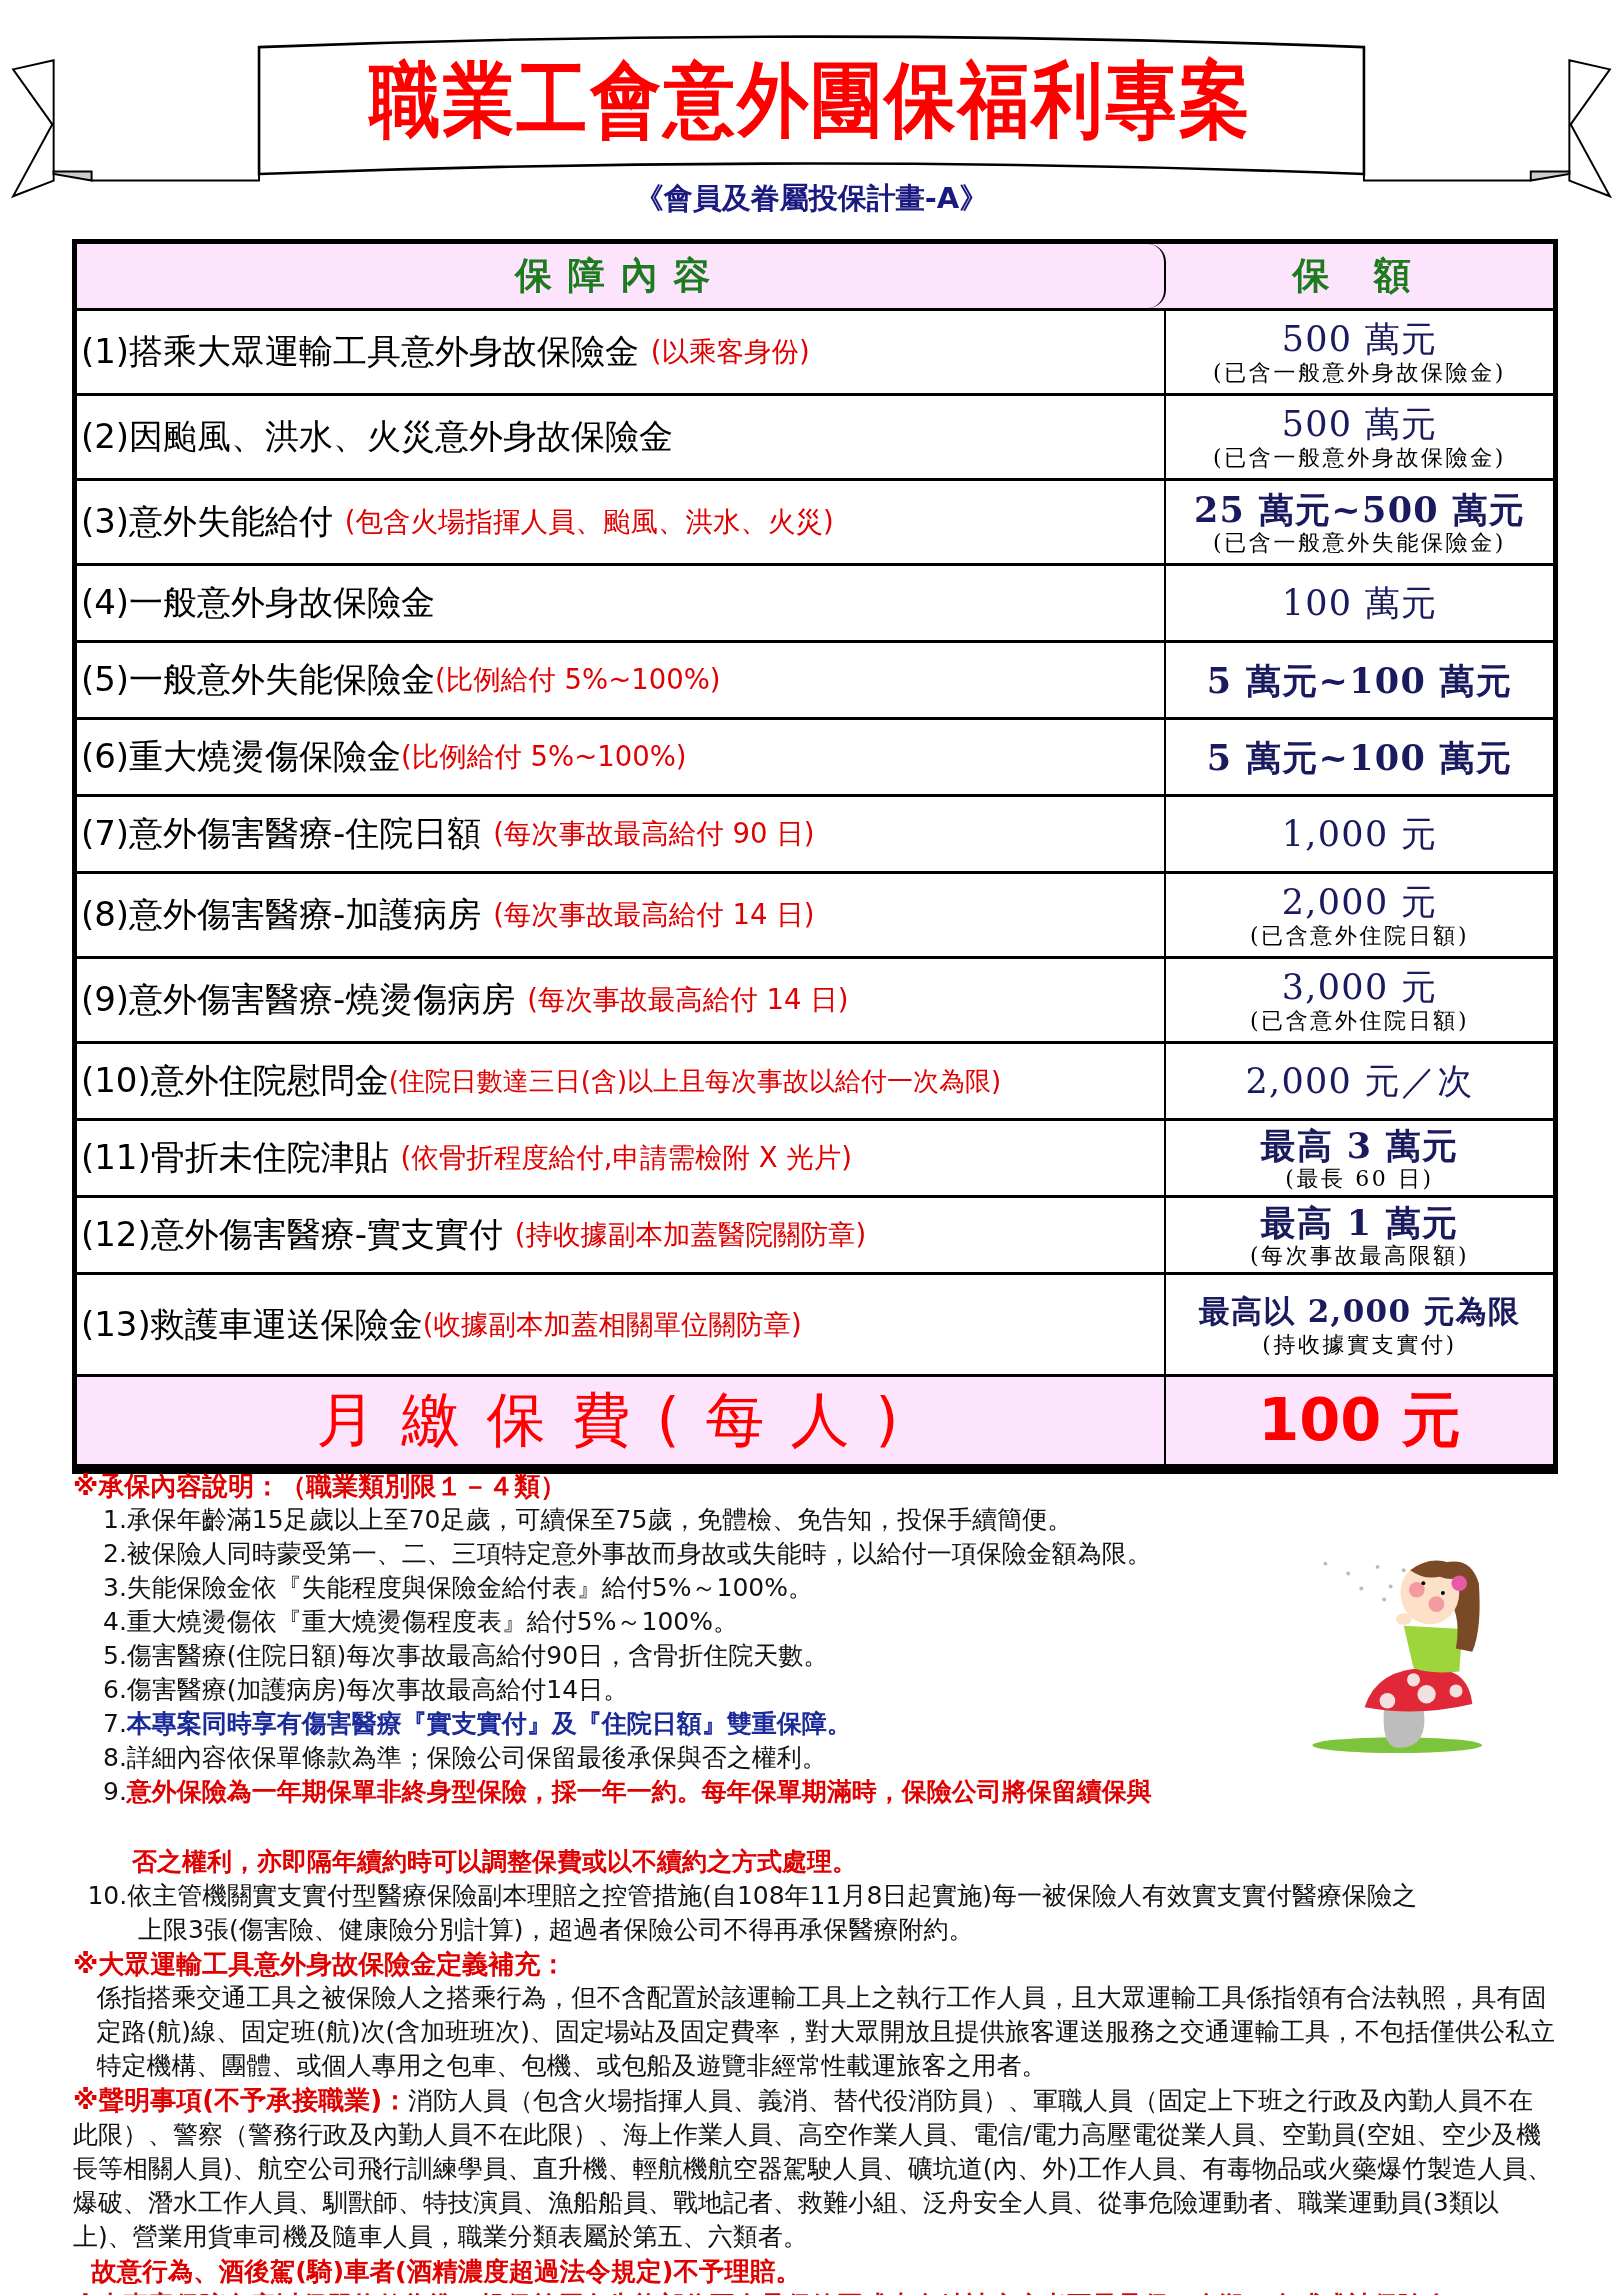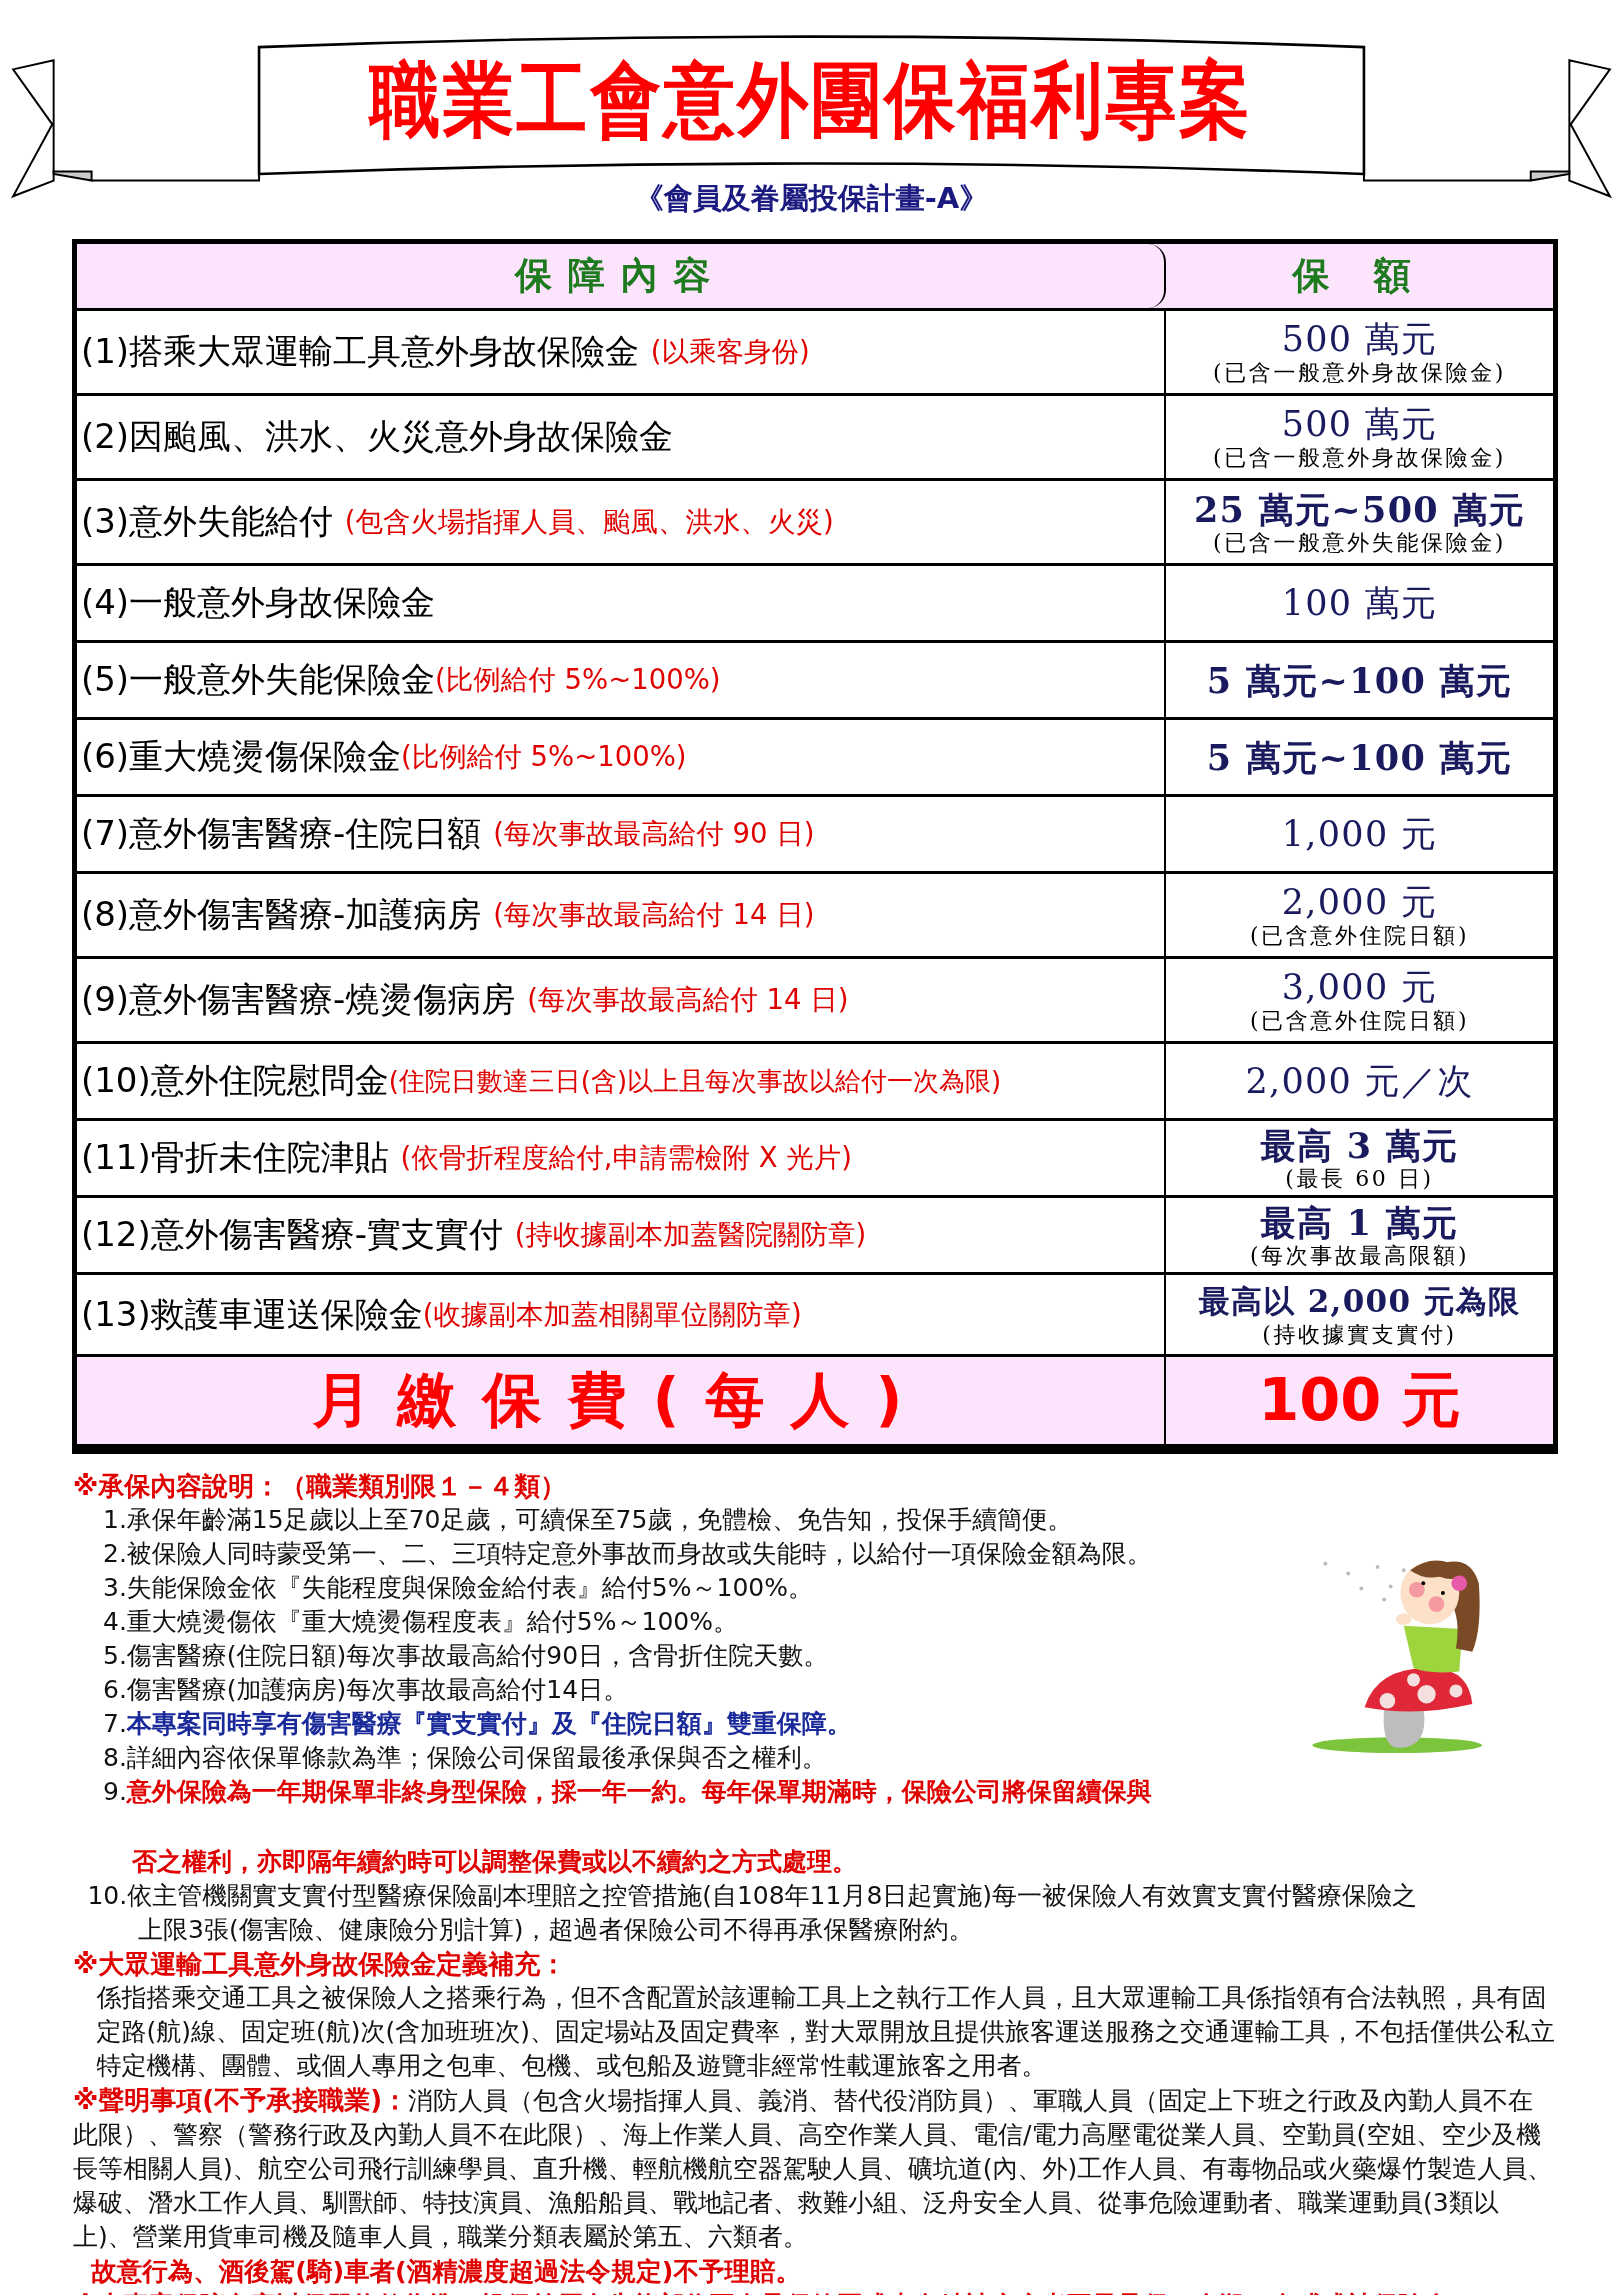"(13)救護車運送保險金" div.row { height: 82px -> 102px }
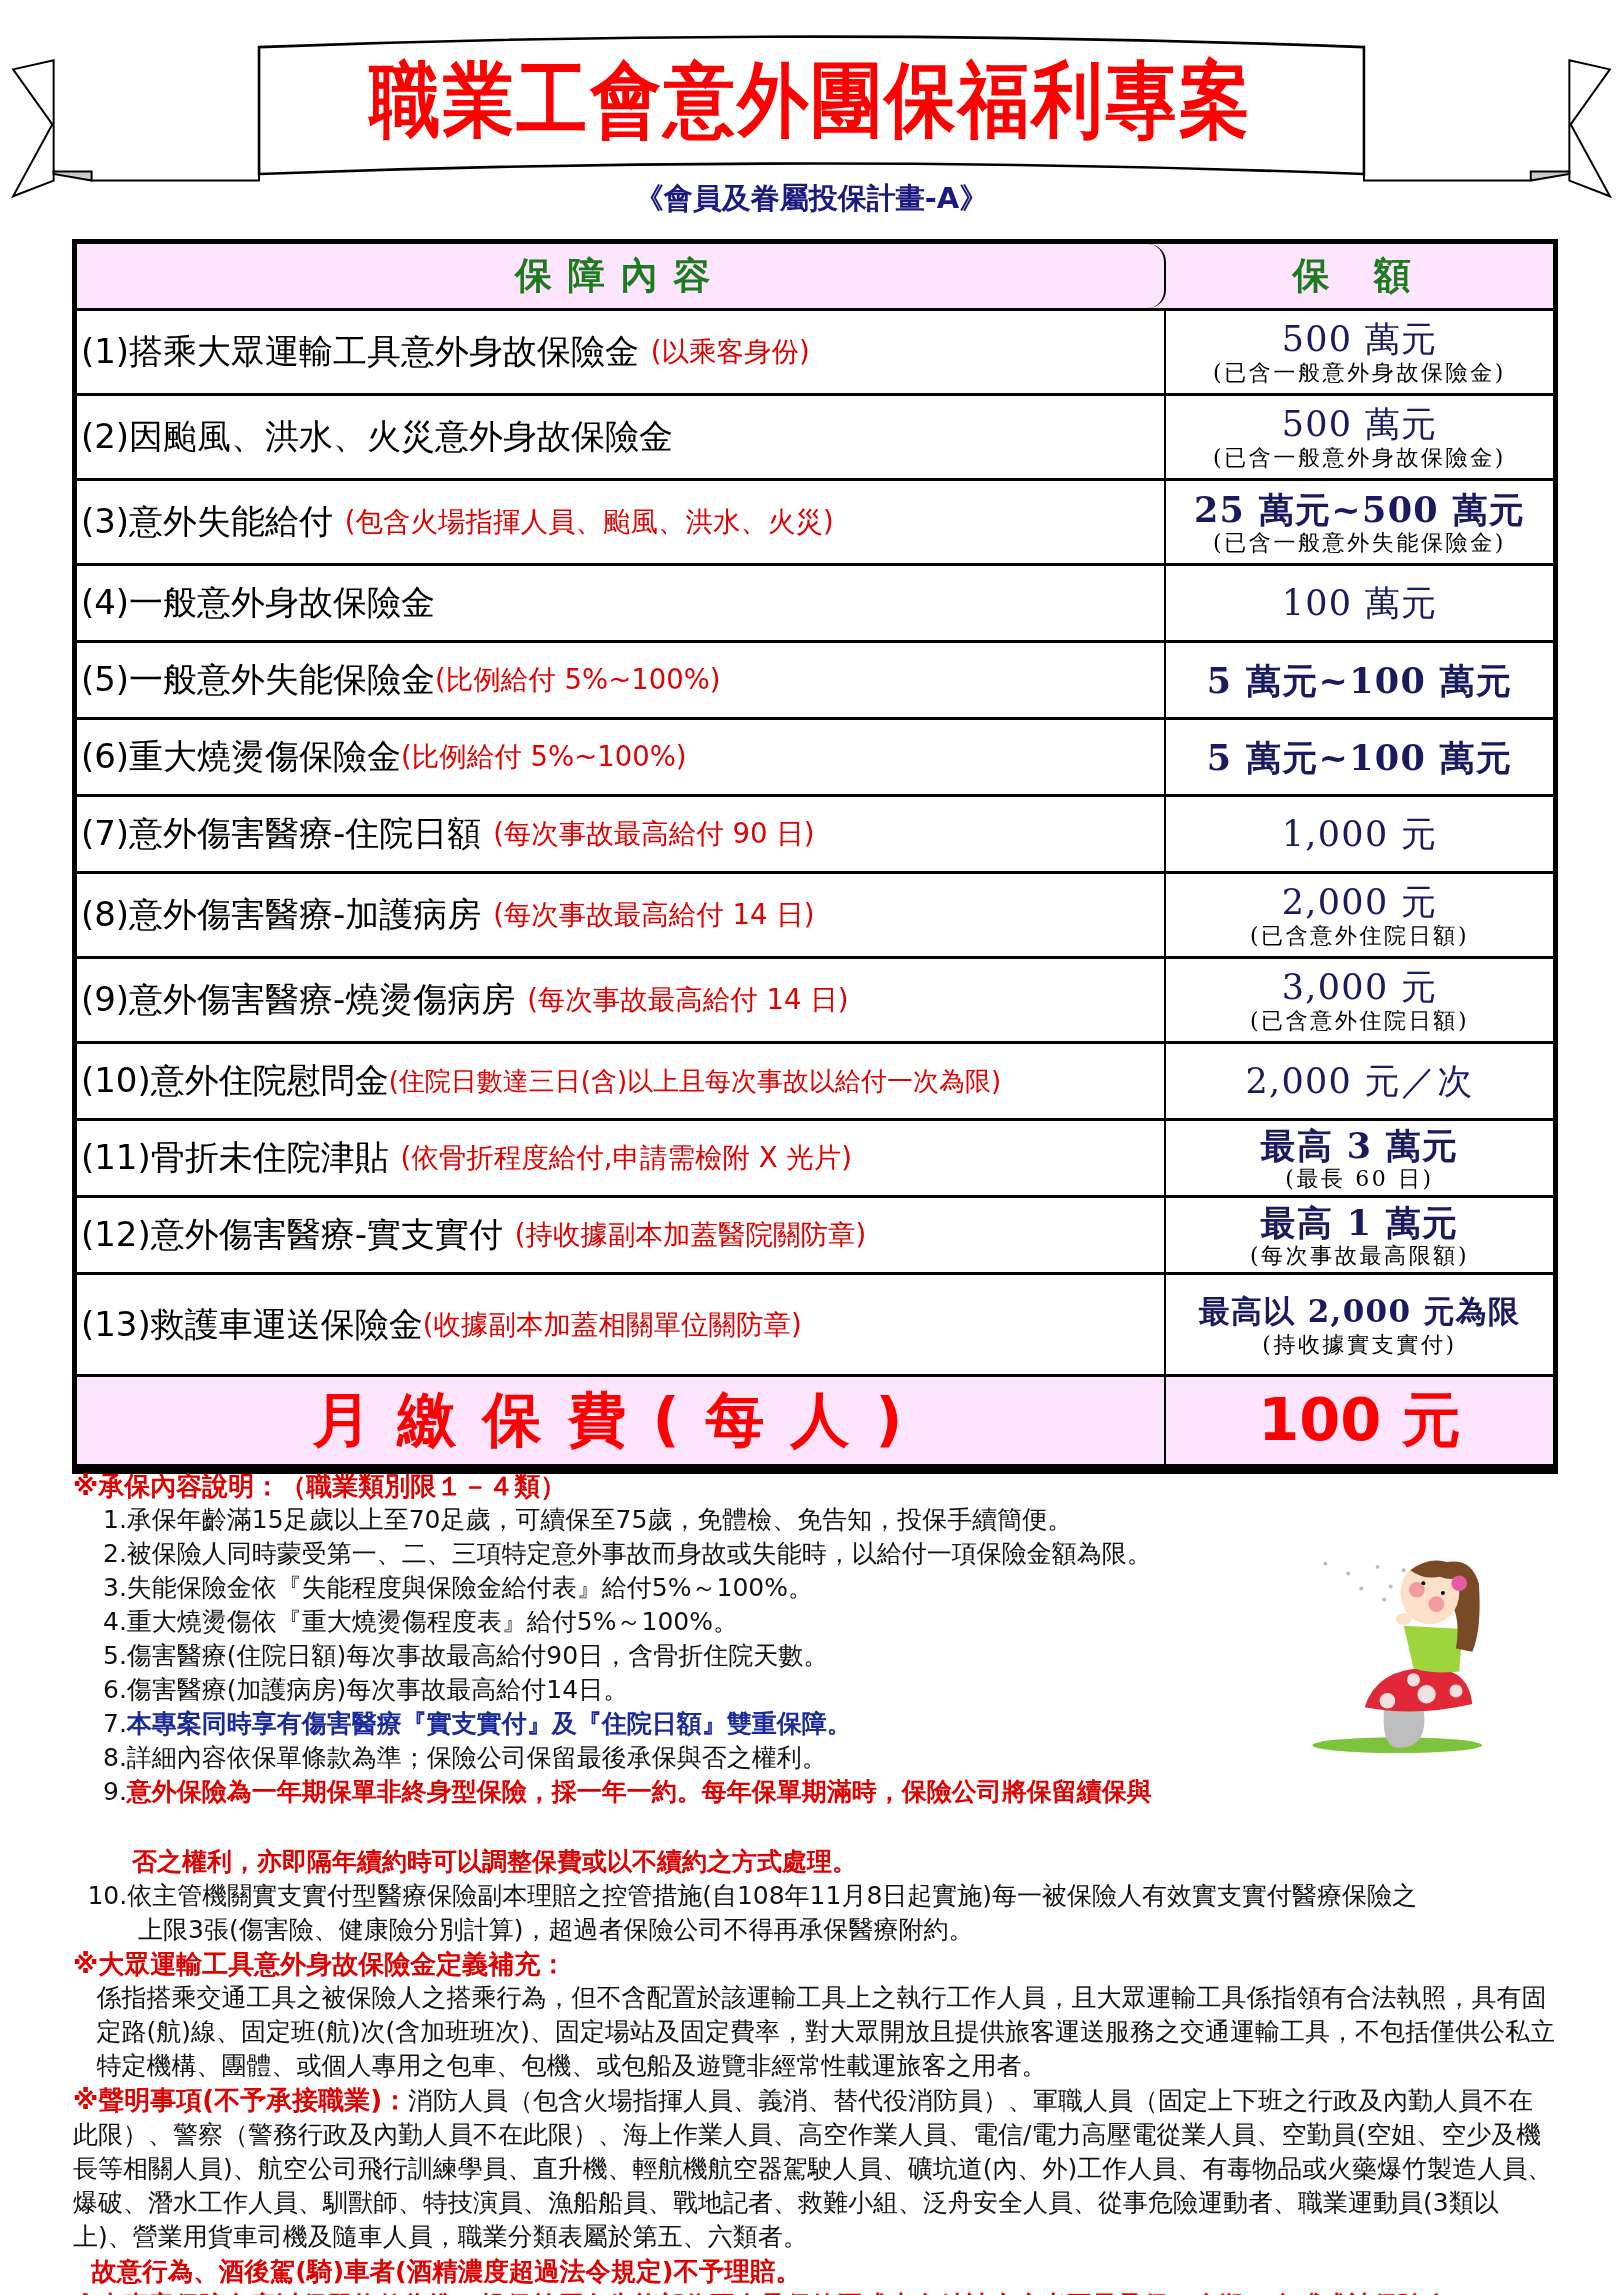"月繳保費(每人)" .fee .cell-l { font-weight: bold -> normal }
